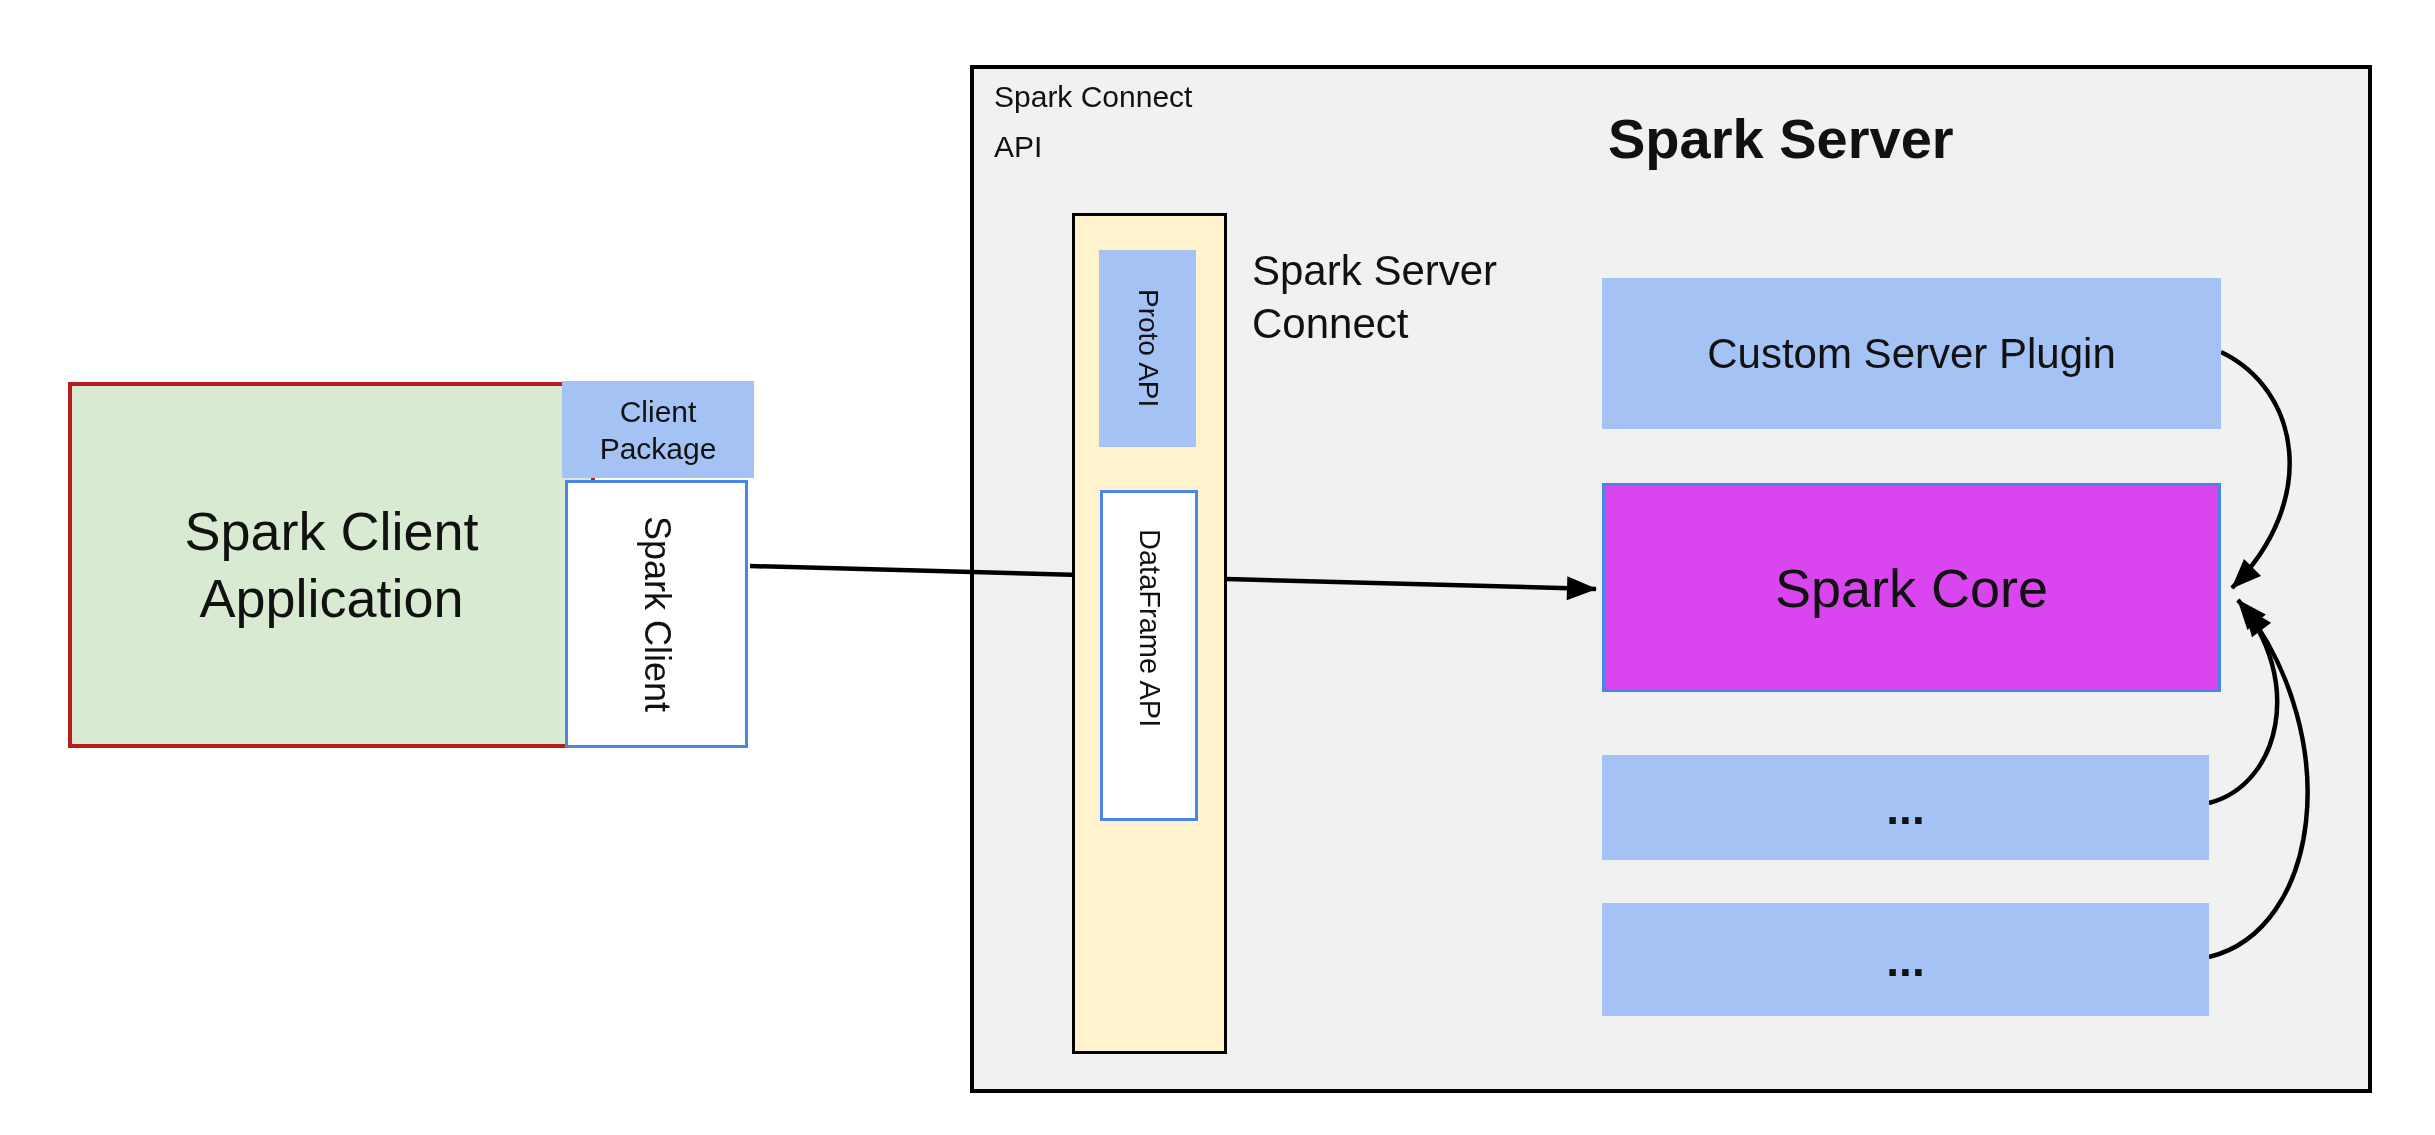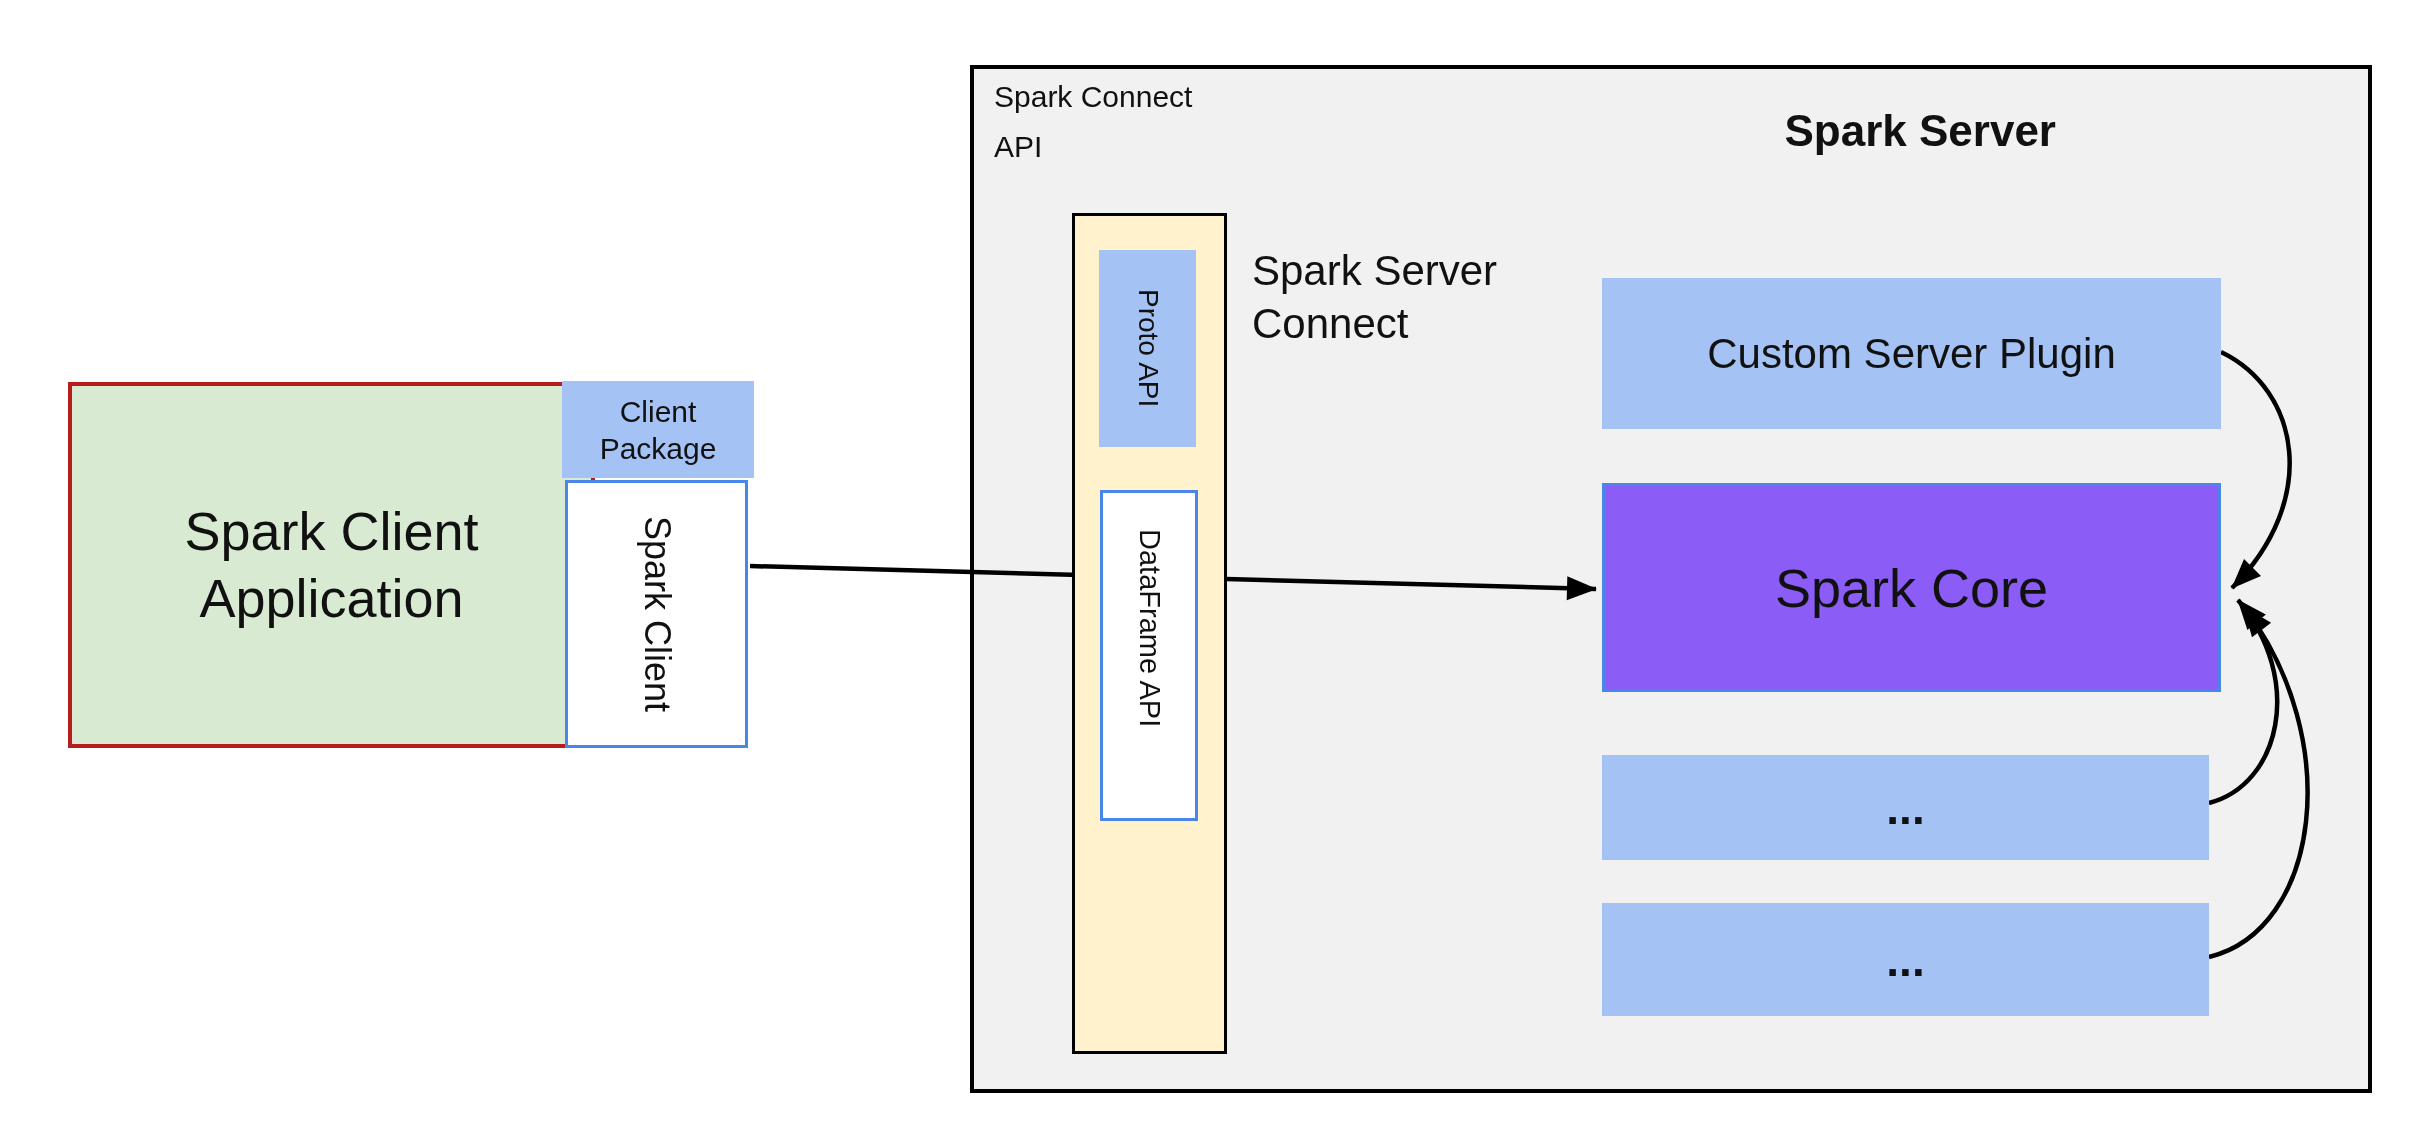"Spark Server" #server-title { font-size: 44px -> 56px; left: 1656px -> 1608px; text-align: right -> left }
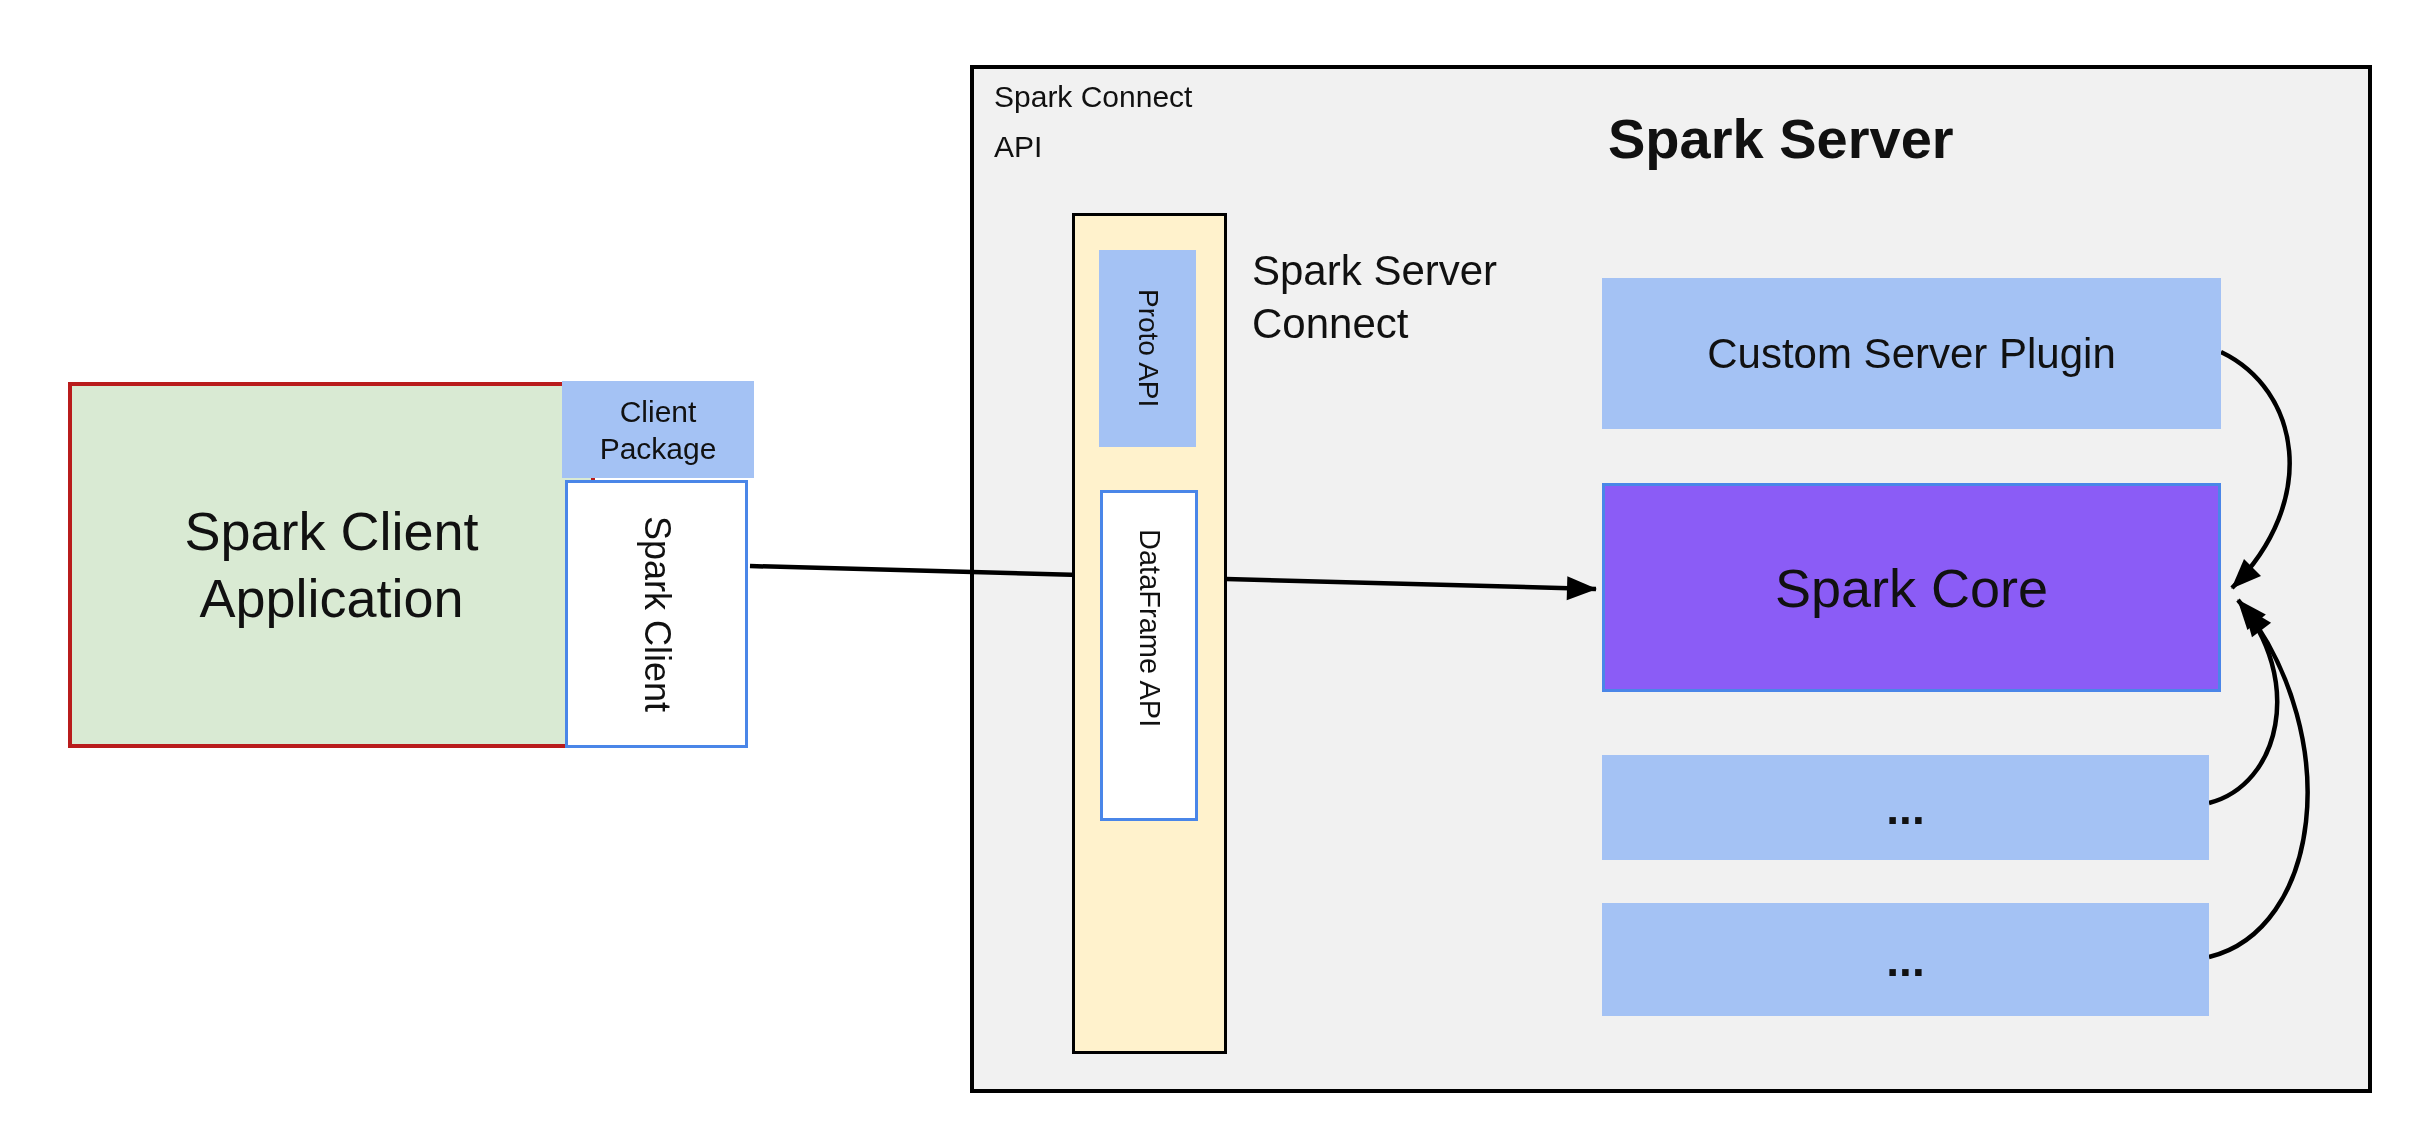"Spark Core" #core-box { background: #8b5cf6 -> #d946ef }
